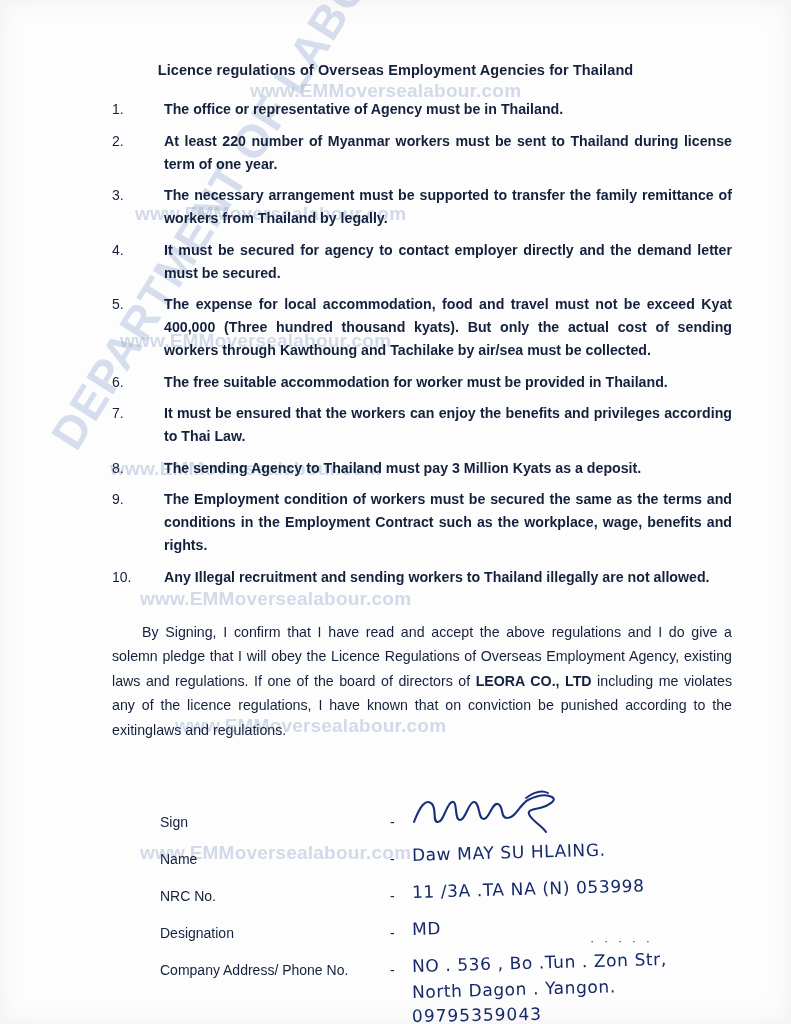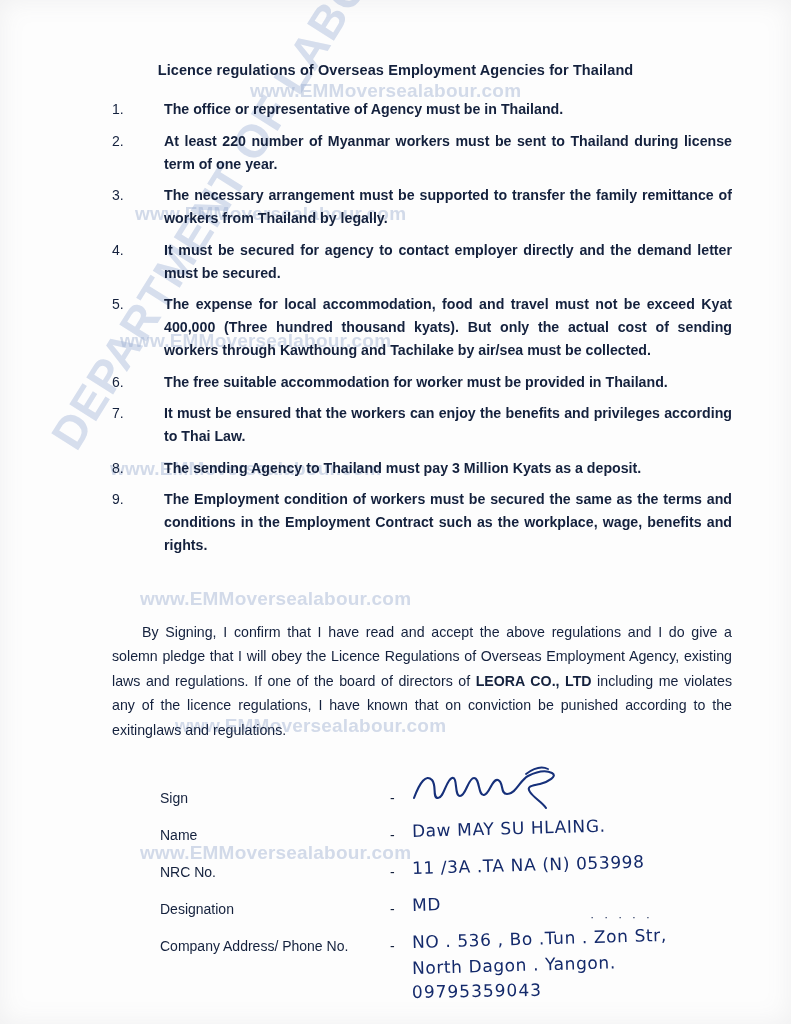"10." div.item { html: none -> <div> <div>10.</div> <div>Any Illegal recruitment and sending workers to Thailand illegally are not allowed.</div> </div> }
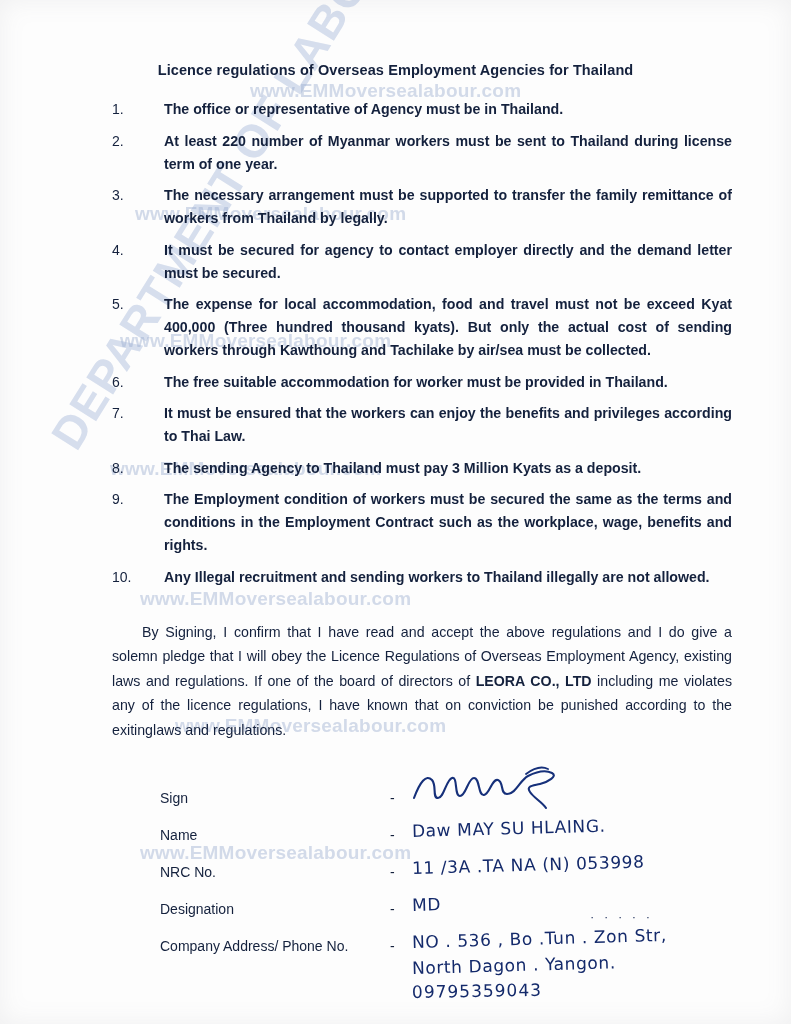"Sign" .sig-block { top: 786px -> 810px }
